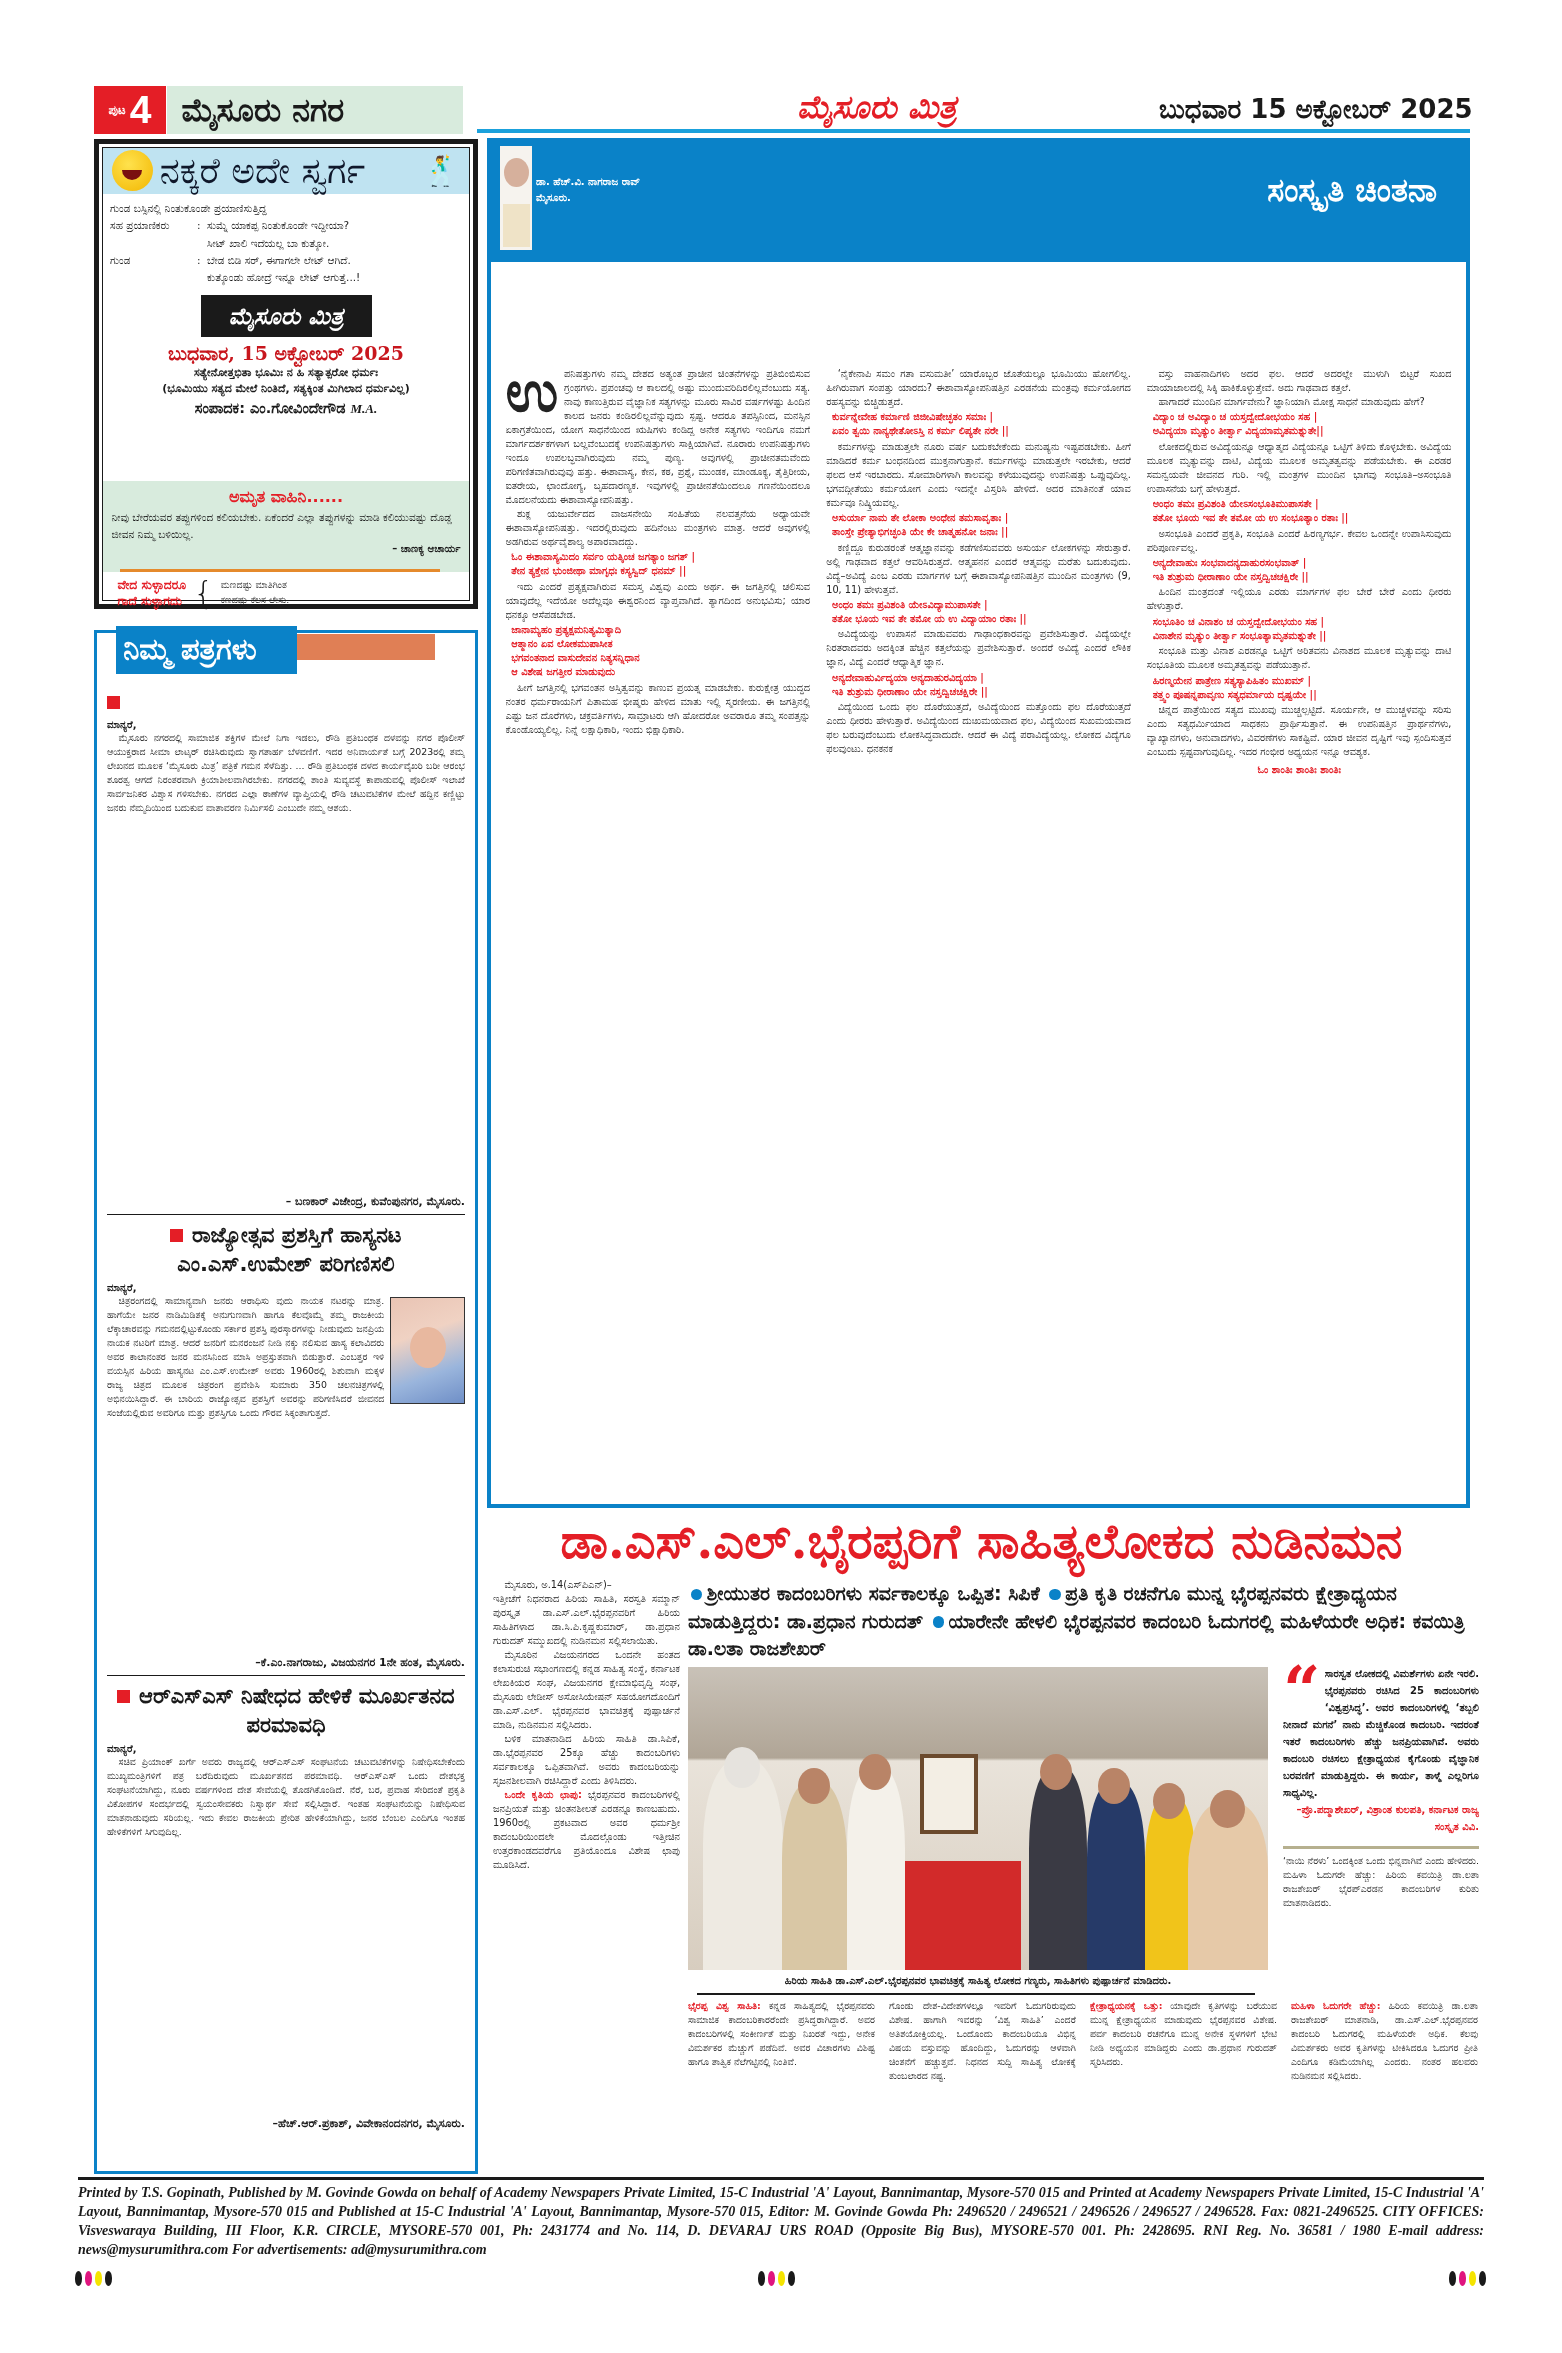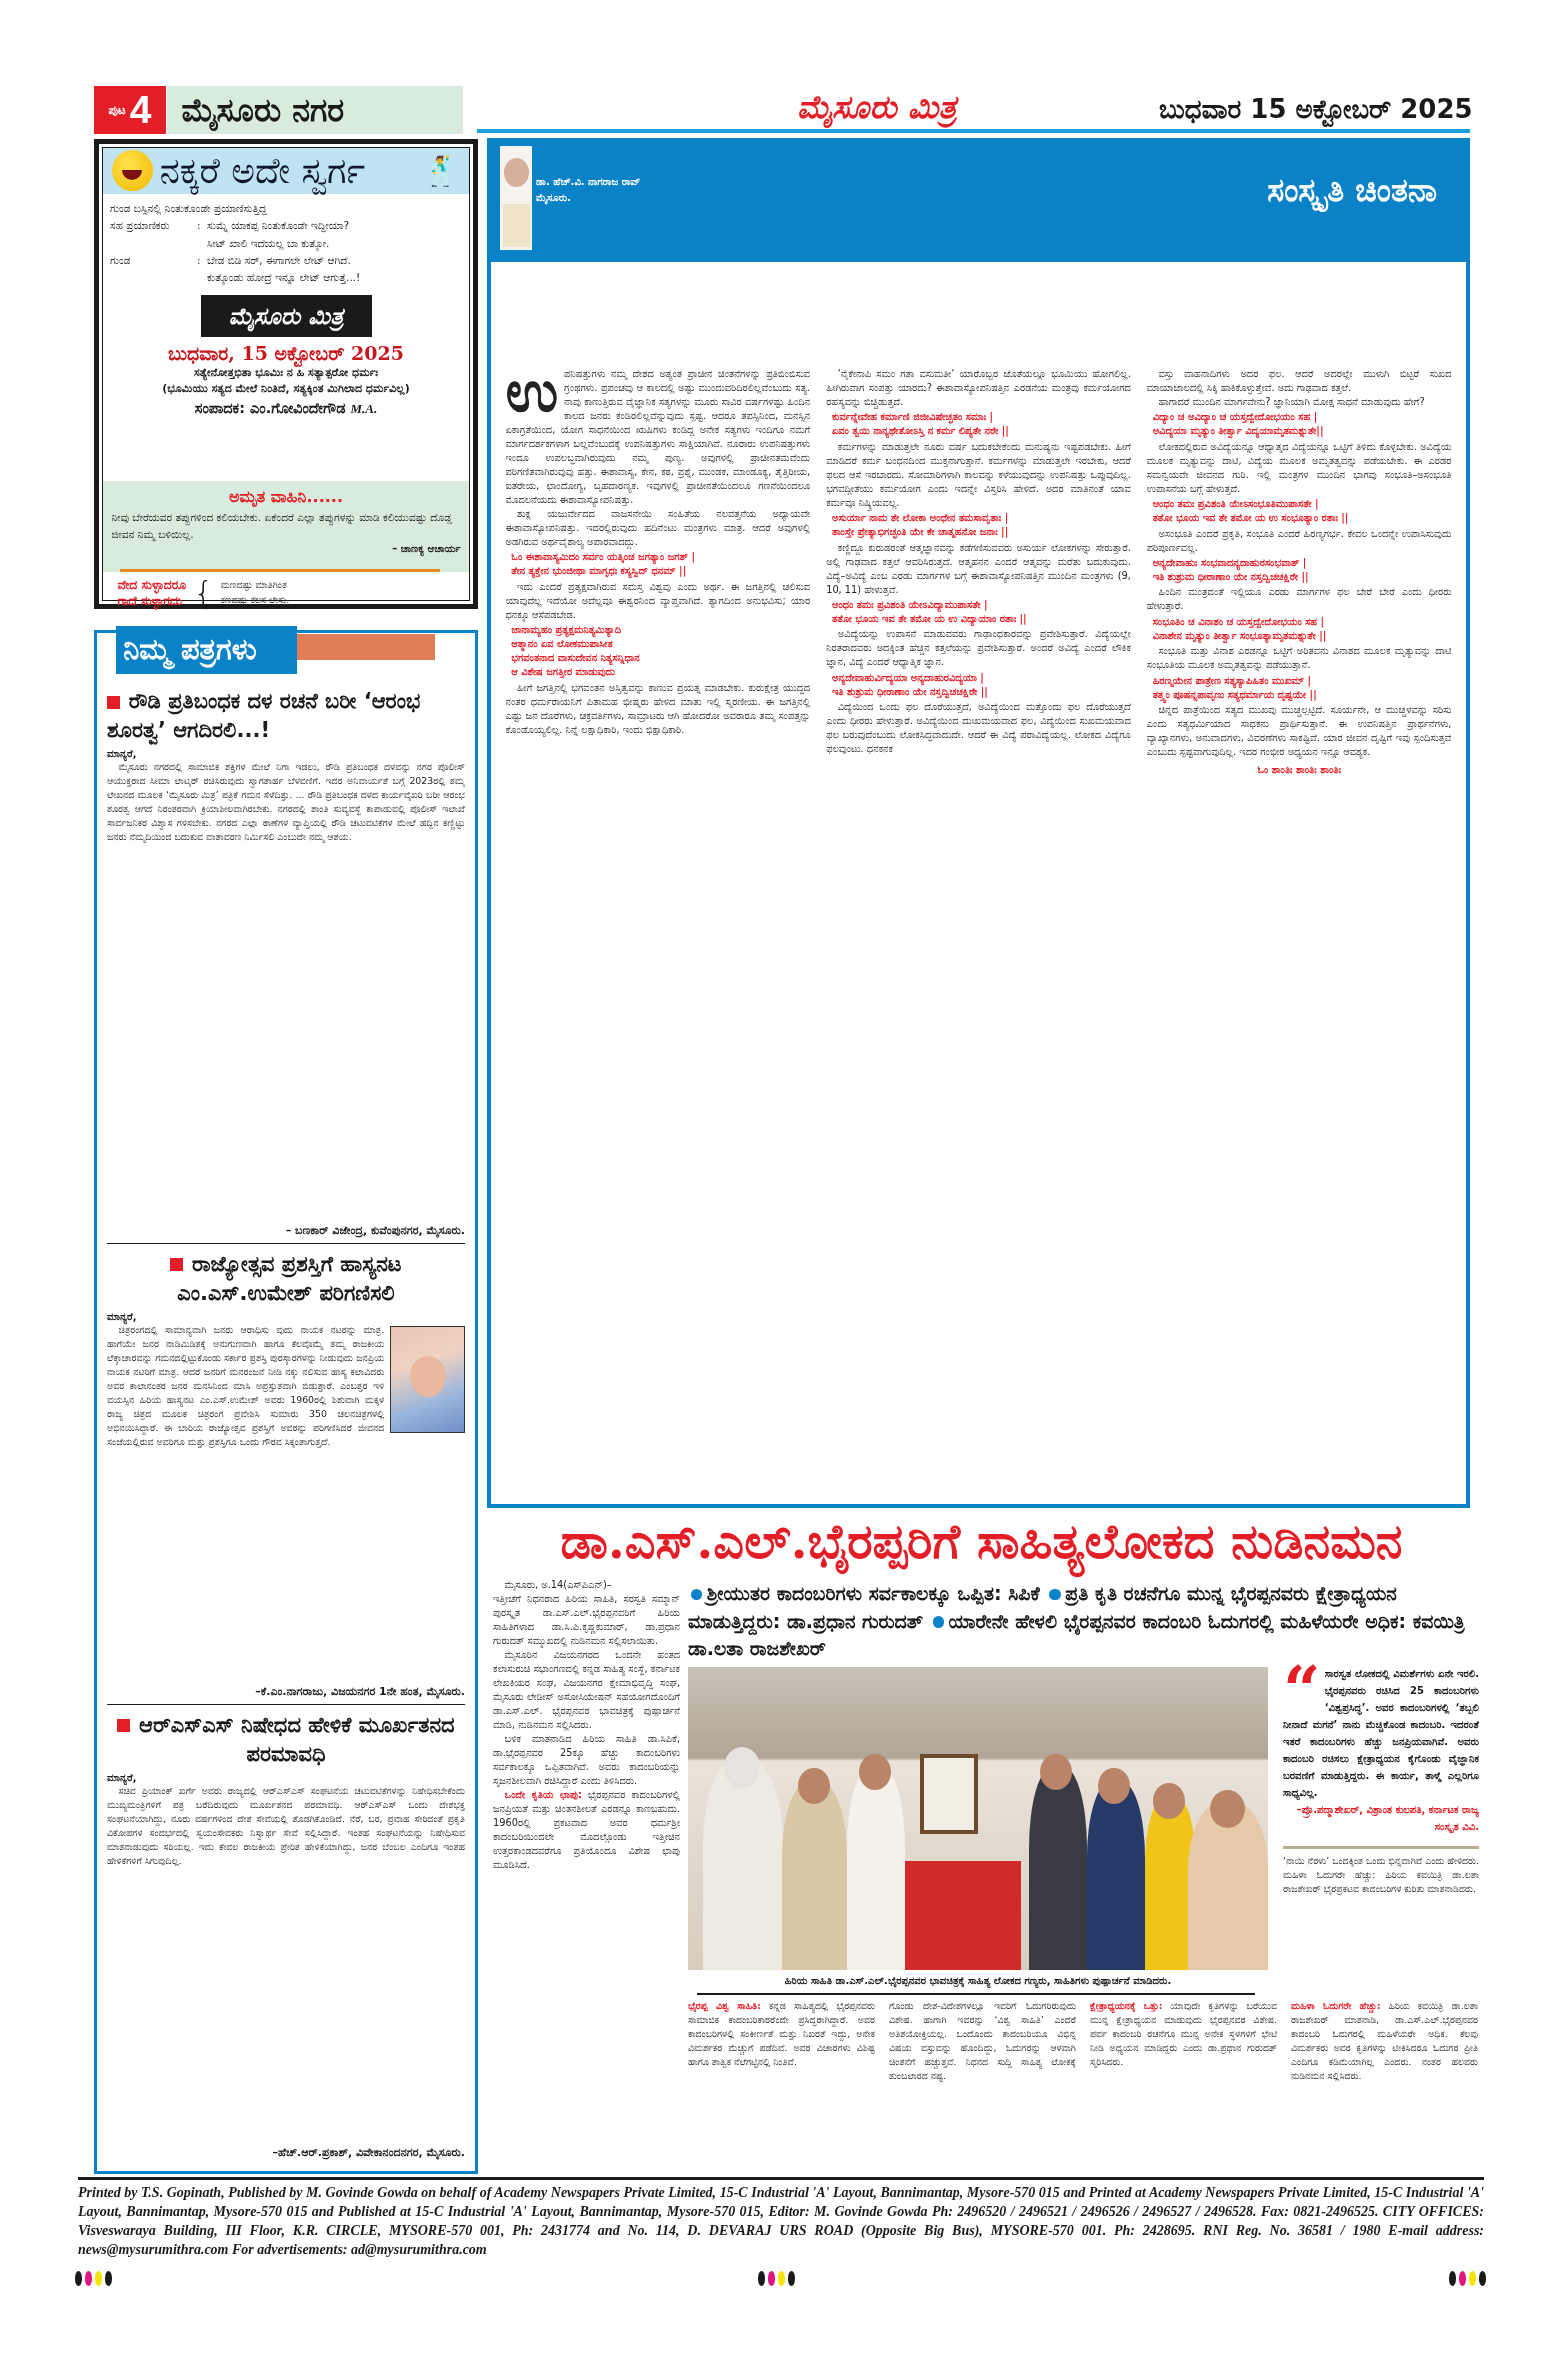"ರೌಡಿ ಪ್ರತಿಬಂಧಕ ದಳ ರಚನೆ ಬರೀ" span { html: <span>ರೌಡಿ ಪ್ರತಿಬಂಧಕ ದಳ ರಚನೆ ಬರೀ ‘ಆರಂಭ ಶೂರತ್ವ’ ಆಗದಿರಲಿ...!</span> -> none }
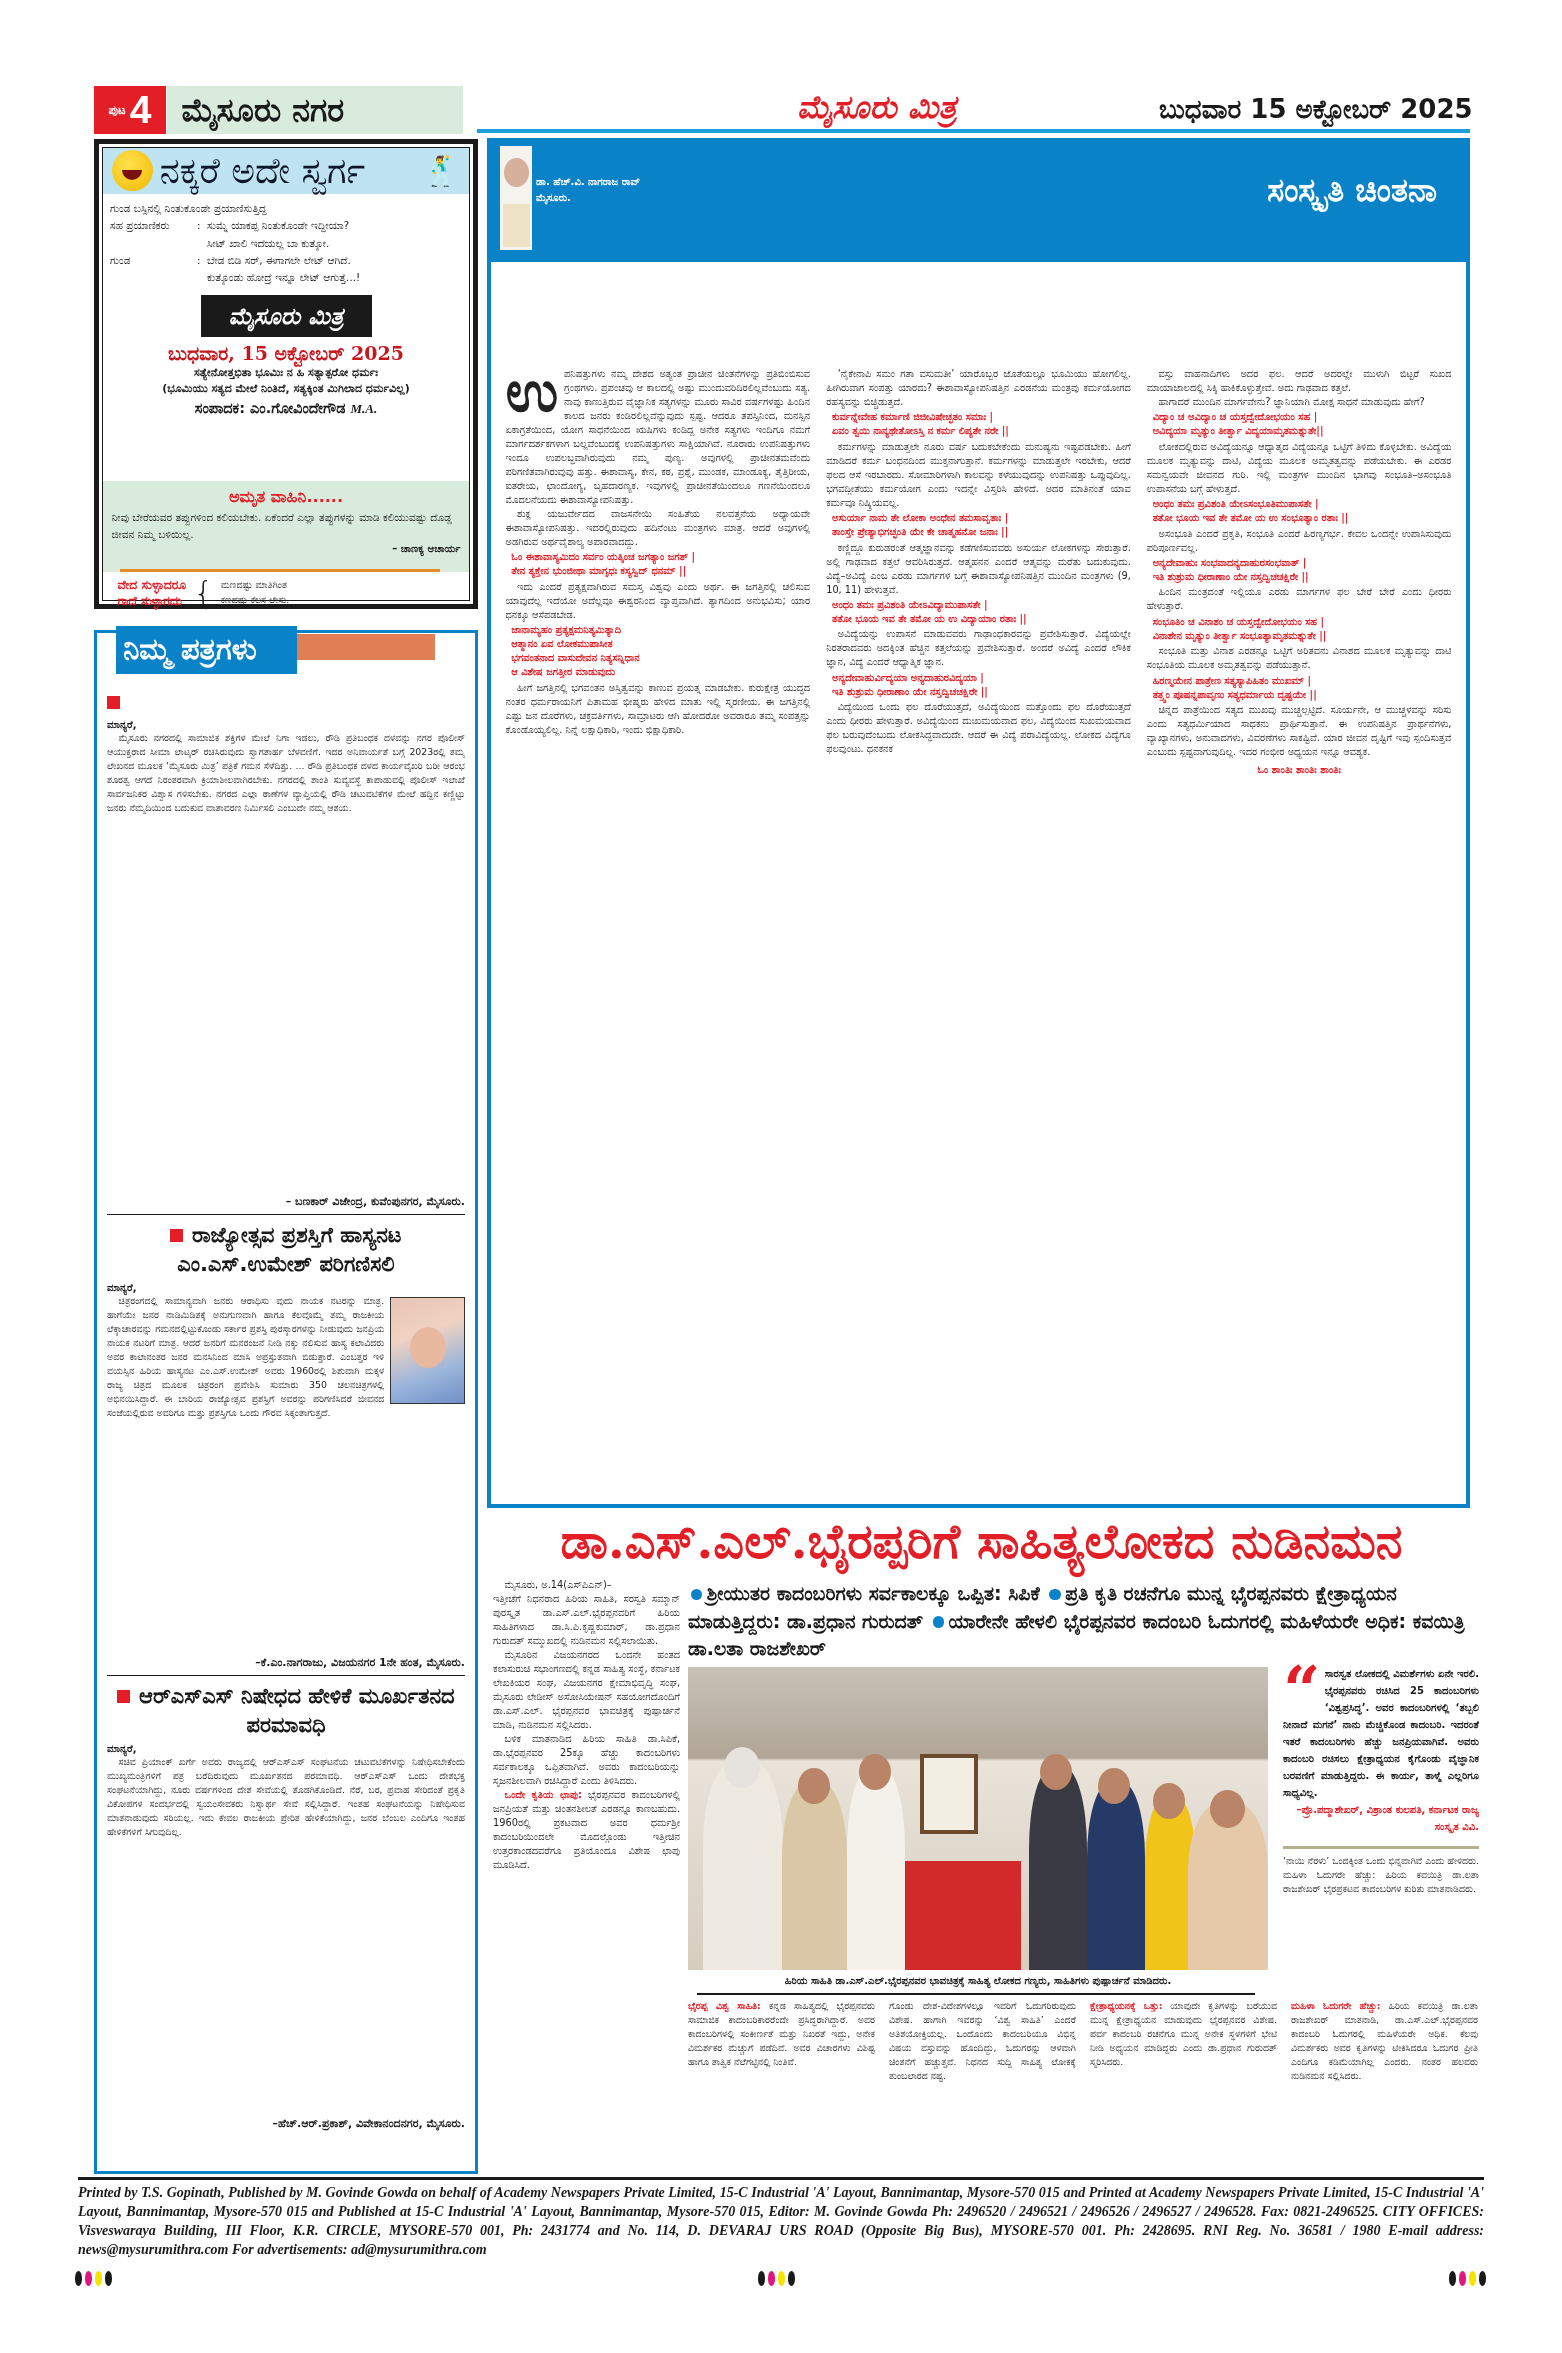"‘ನಾಯಿ ನೆರಳು’ ಒಂದಕ್ಕಿಂತ ಒಂದು ಭಿನ್ನವಾಗಿವೆ" div.quote-after { text: ಭೈರಪ್ರಕಟವ -> ಭೈರಪ್ಎರಡನ }
